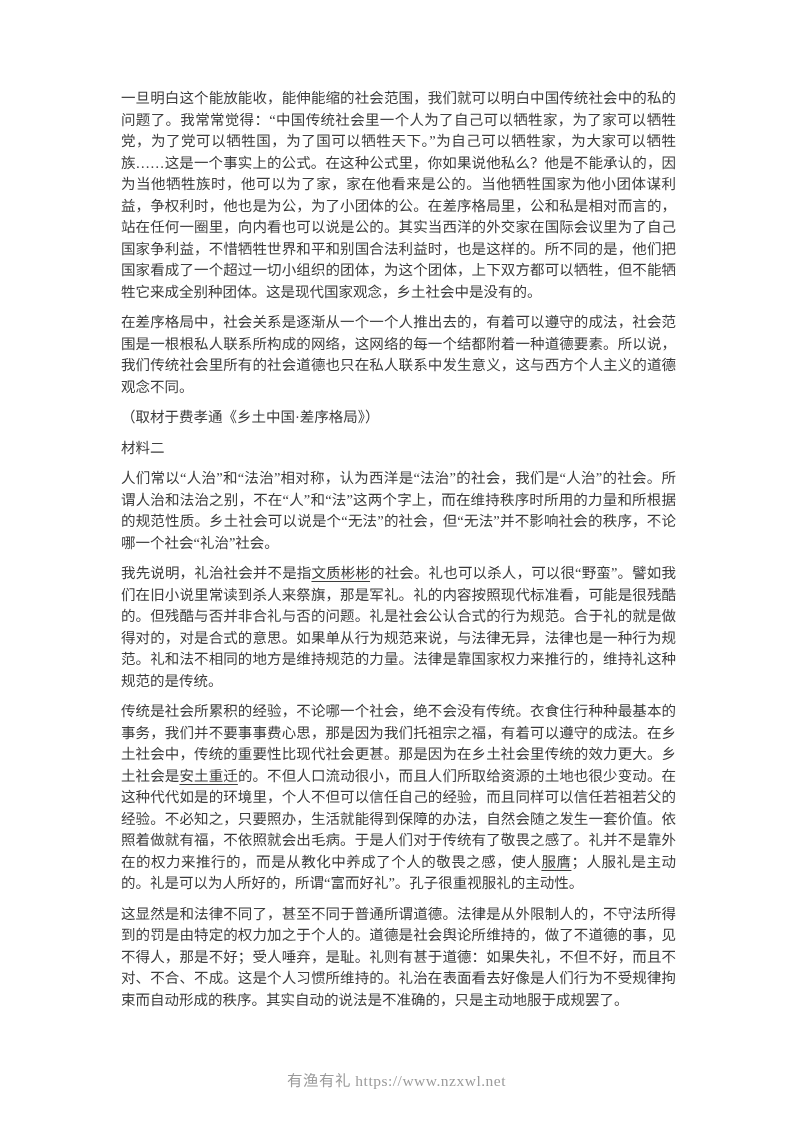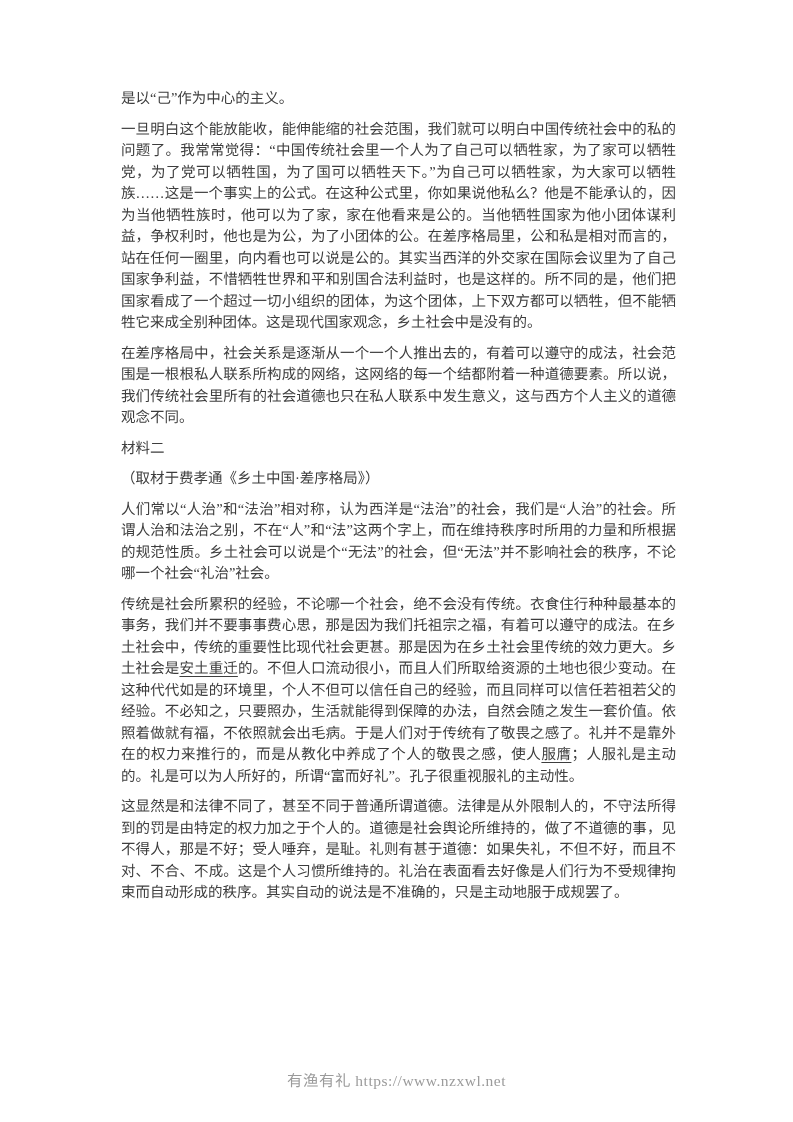"是以“己”作为中心的主义。" p.para { html: <p><span>是以“己”作为中心的主义。</span></p> -> none }
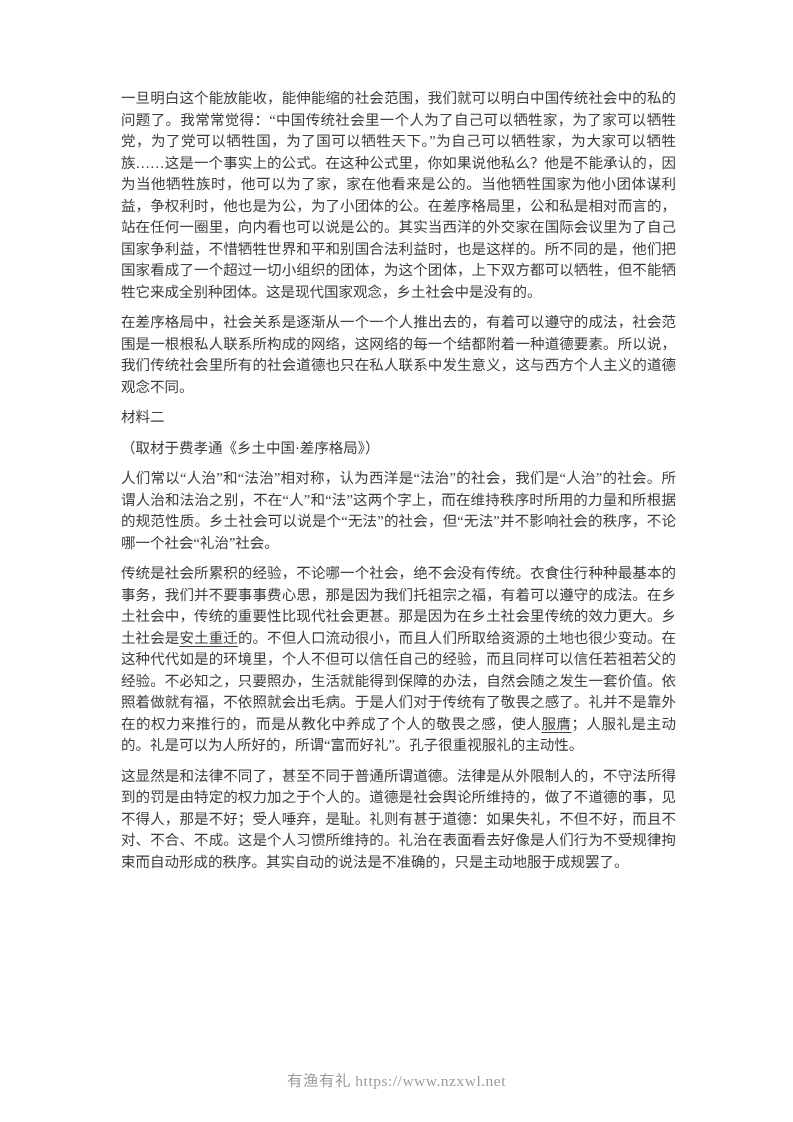"材料二" p.para { order: before "（取材于费孝通《乡土中国·差序格局》）" -> after "（取材于费孝通《乡土中国·差序格局》）" }
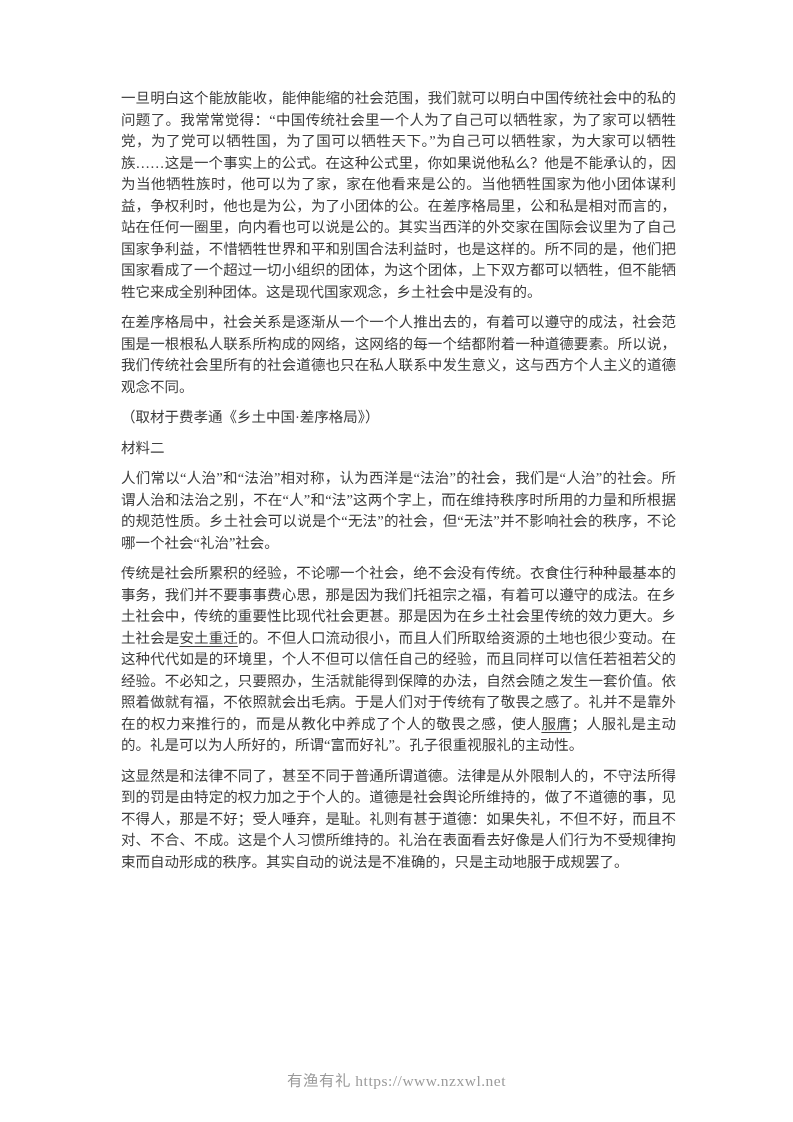"我先说明，礼治社会并不是指文质彬彬的社会。礼也可以杀人，可以很“野蛮”。譬如我们" p.para { html: none -> <p><span>我先说明，礼治社会并不是指</span><span>文质彬彬</span><span>的社会。礼也可以杀人，可以很“野蛮”。譬如我们在旧小说里常读到杀人来祭旗，那是军礼。礼的内容按照现代标准看，可能是很残酷的。但残酷与否并非合礼与否的问题。礼是社会公认合式的行为规范。合于礼的就是做得对的，对是合式的意思。如果单从行为规范来说，与法律无异，法律也是一种行为规范。礼和法不相同的地方是维持规范的力量。法律是靠国家权力来推行的，维持礼这种规范的是传统。</span></p> }
